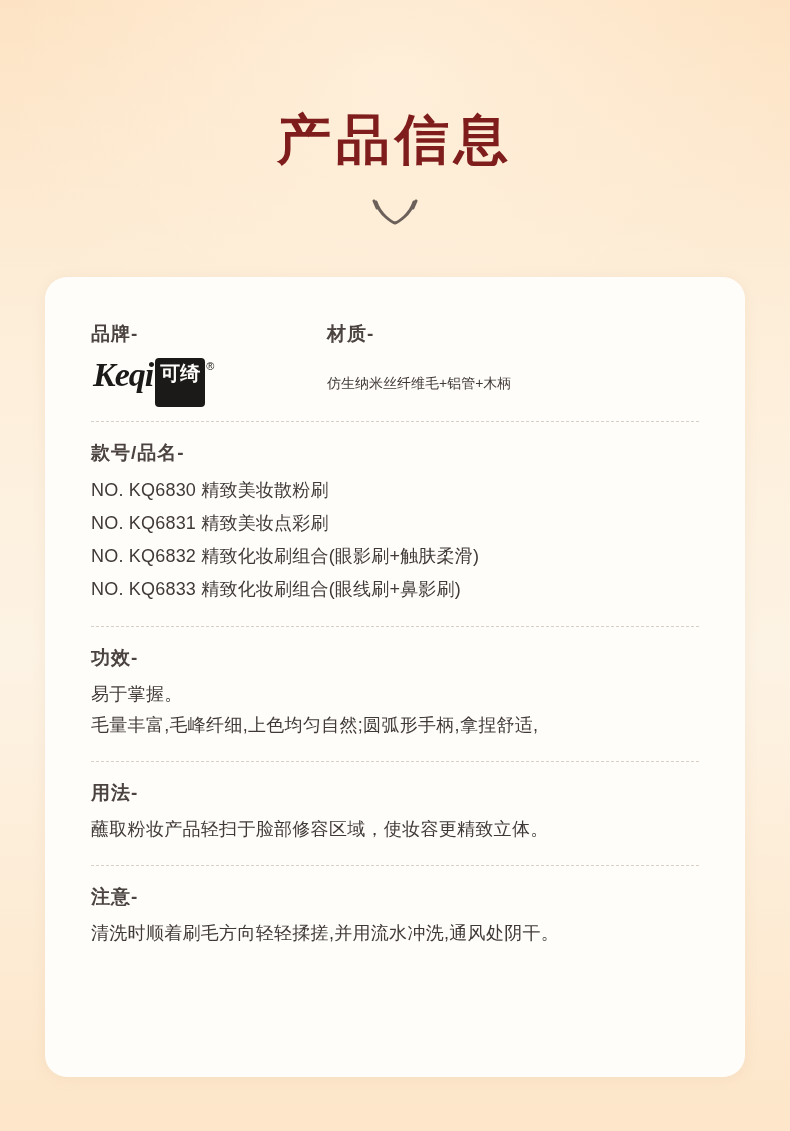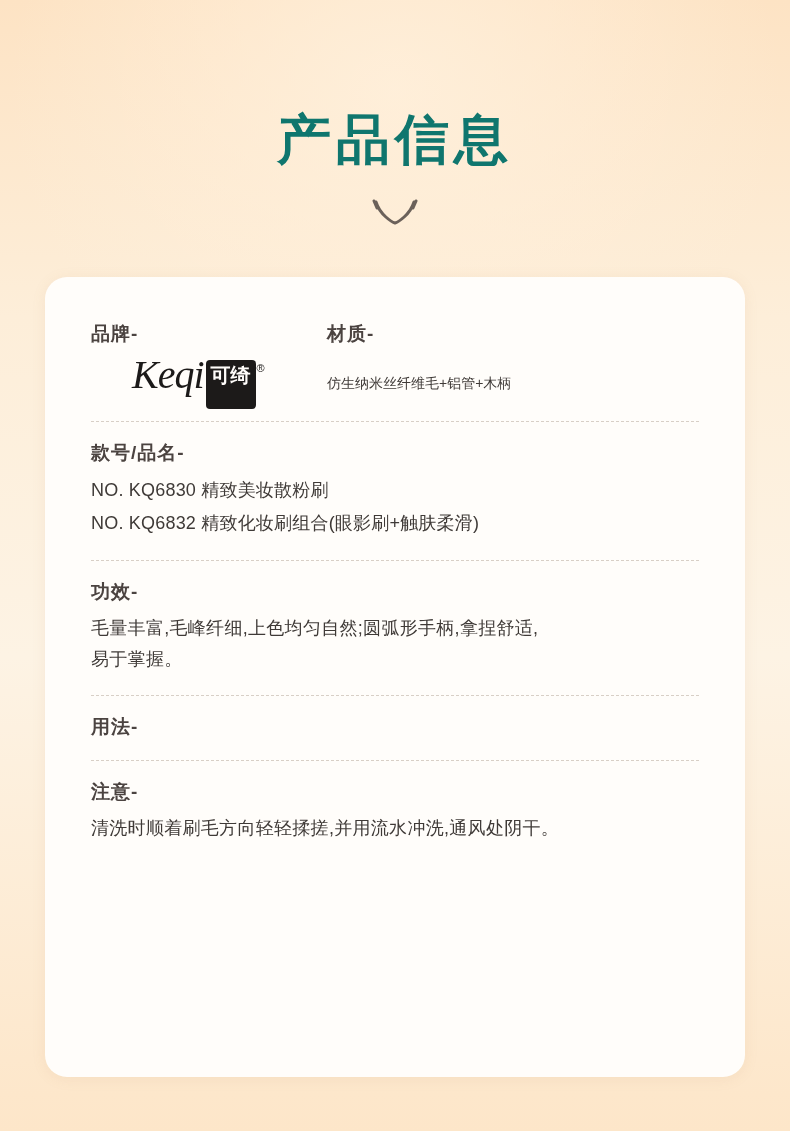"产品信息" .title { color: #0f766e -> #7f1d1d }
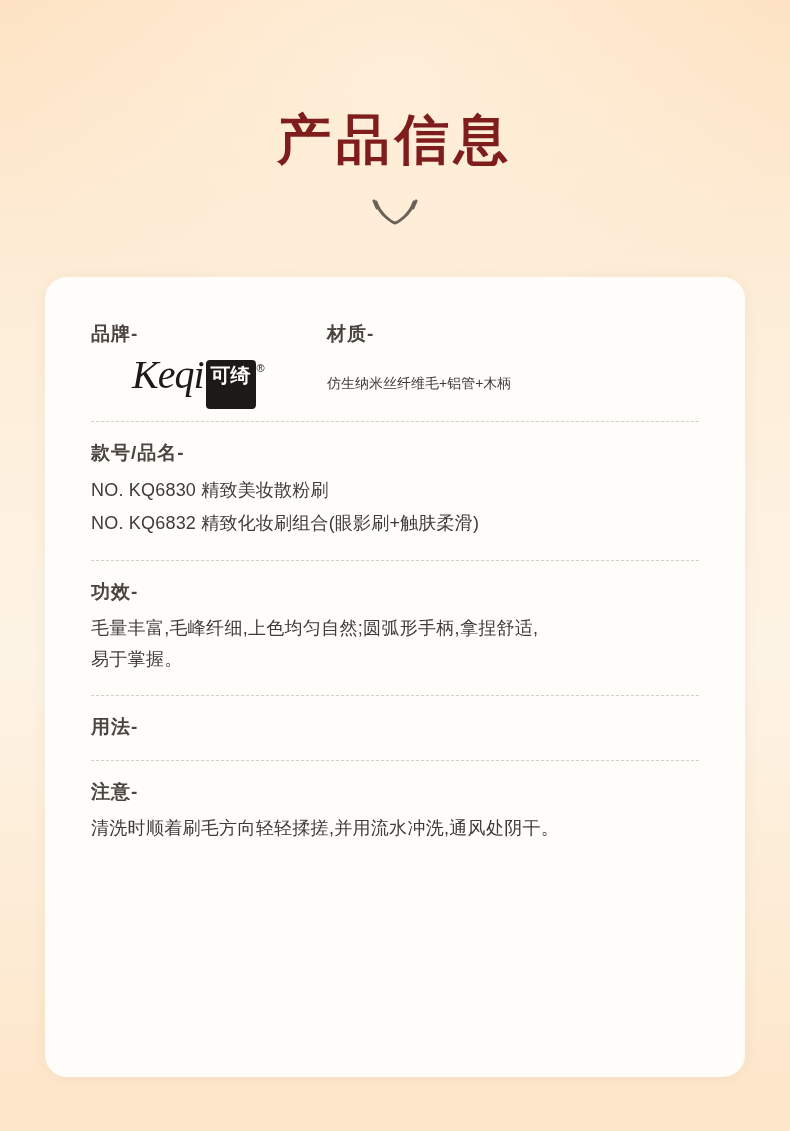"Keqi" .logo-text { font-size: 40px -> 34px; font-weight: normal -> bold; margin-left: 39px -> none }
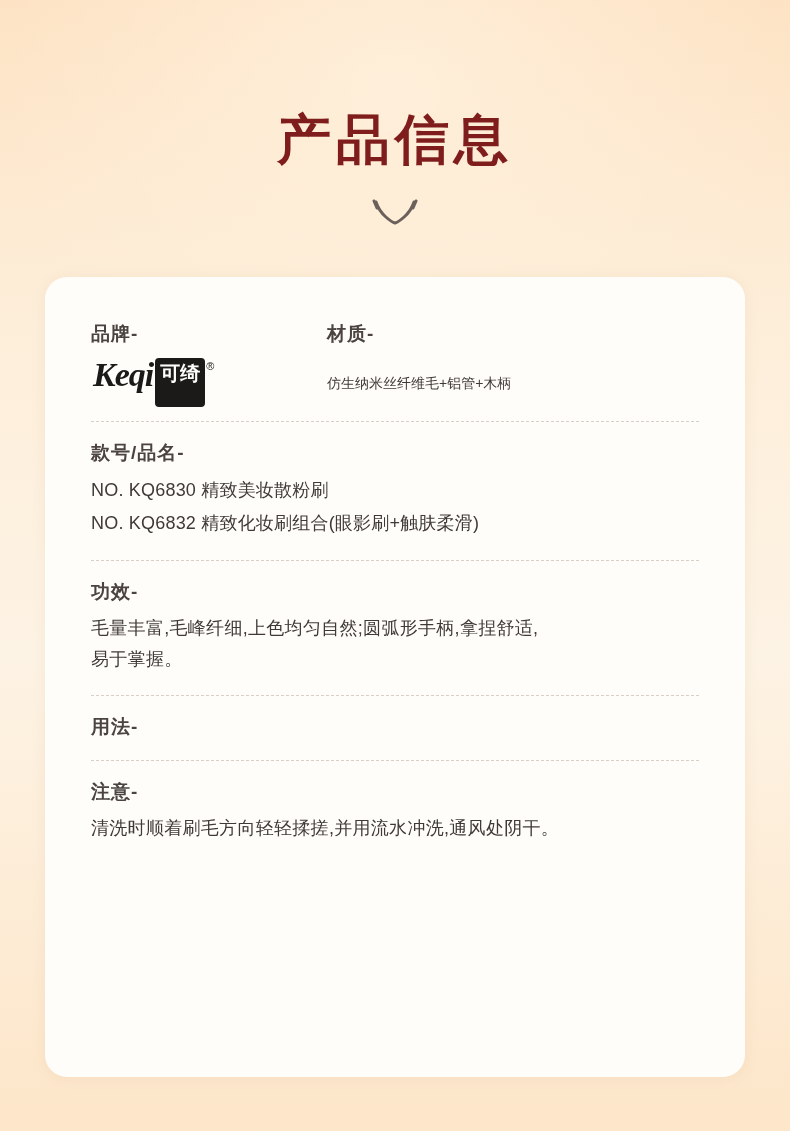"NO. KQ6831 精致美妆点彩刷" div.sku-line { html: none -> <div>NO. KQ6831 精致美妆点彩刷</div> }
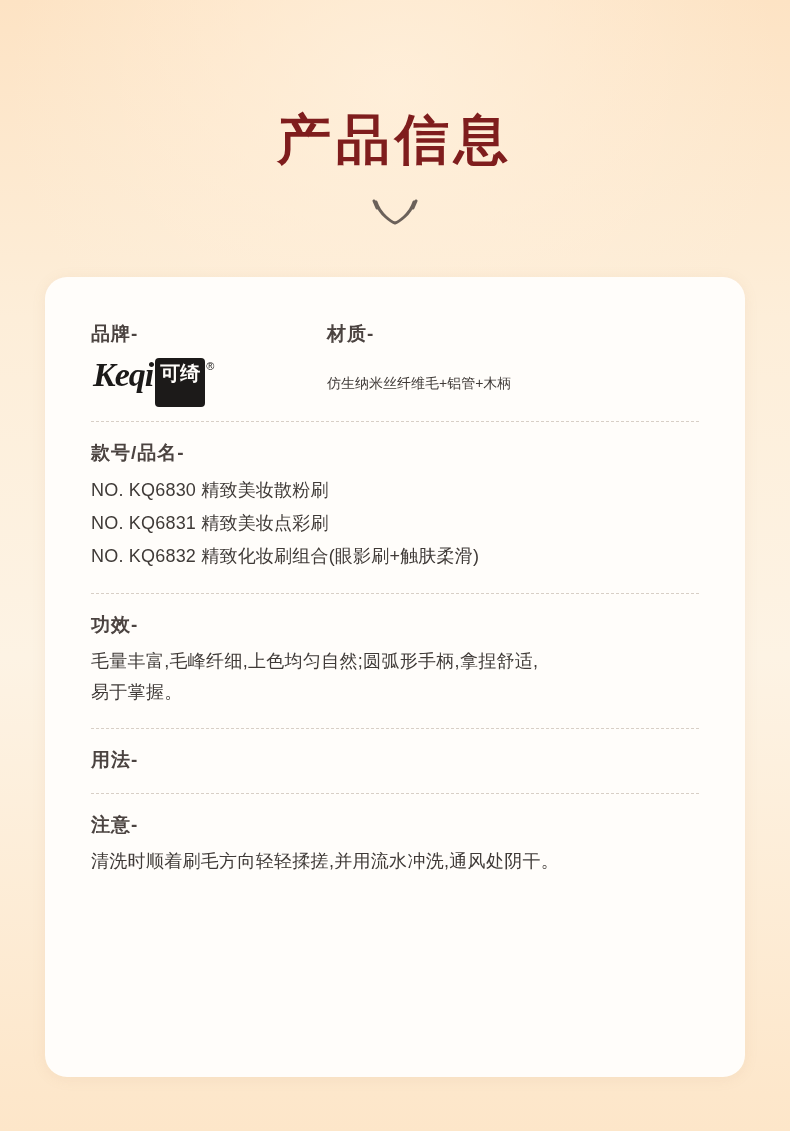"NO. KQ6833 精致化妆刷组合(眼线刷+鼻影刷)" div.sku-line { html: none -> <div>NO. KQ6833 精致化妆刷组合(眼线刷+鼻影刷)</div> }
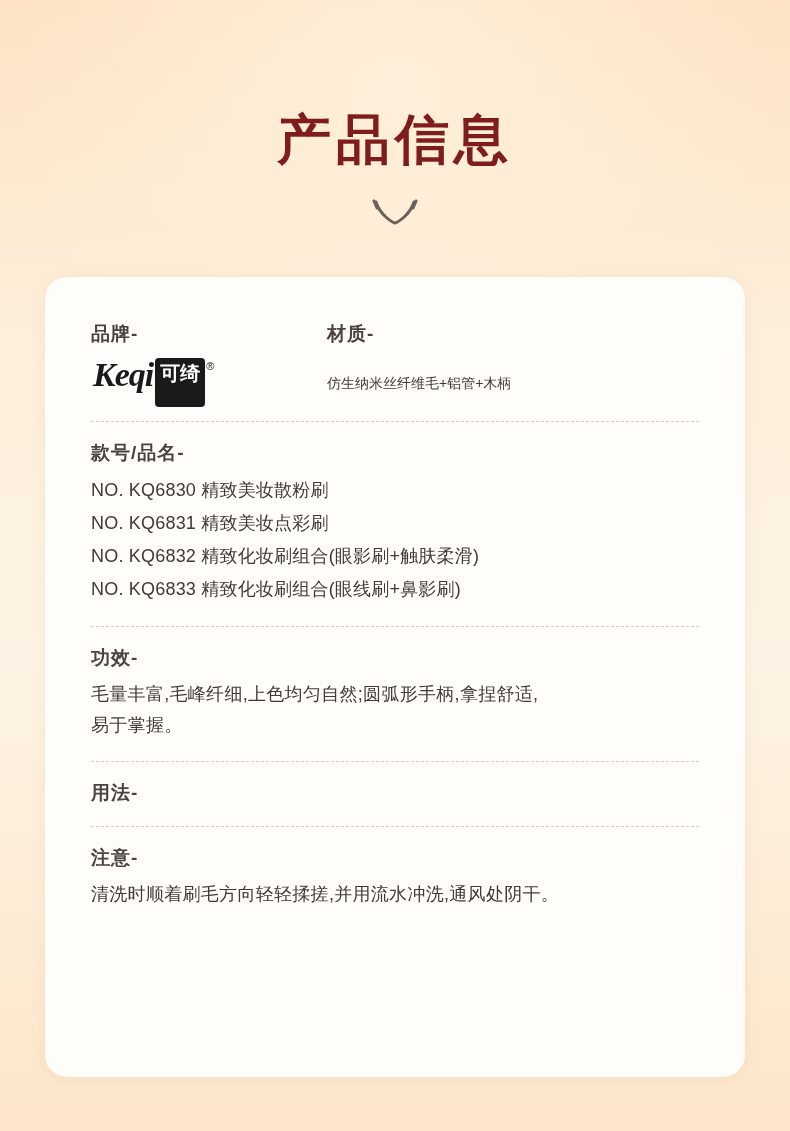"毛量丰富,毛峰纤细,上色均匀自然;圆弧形手柄,拿捏舒适," div.body-text { order: before "易于掌握。" -> after "易于掌握。" }
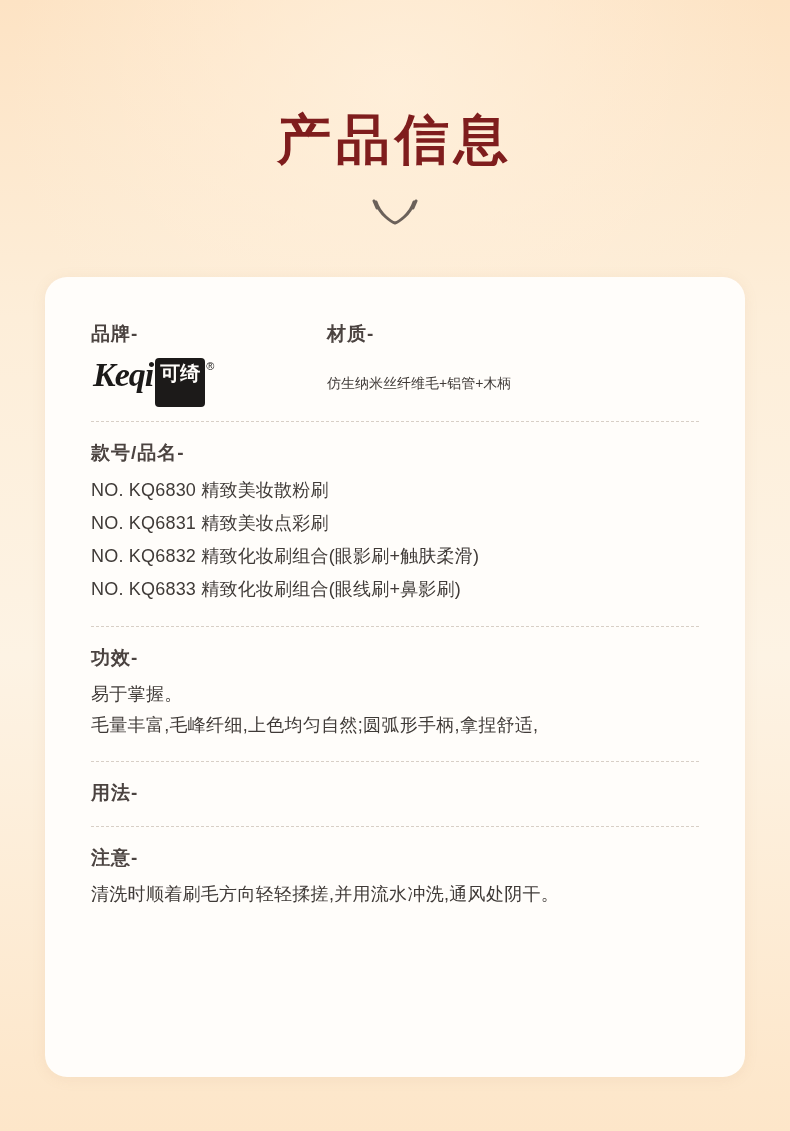"蘸取粉妆产品轻扫于脸部修容区域，使妆容更精致立体。" div.body-text { html: none -> <div>蘸取粉妆产品轻扫于脸部修容区域，使妆容更精致立体。</div> }
